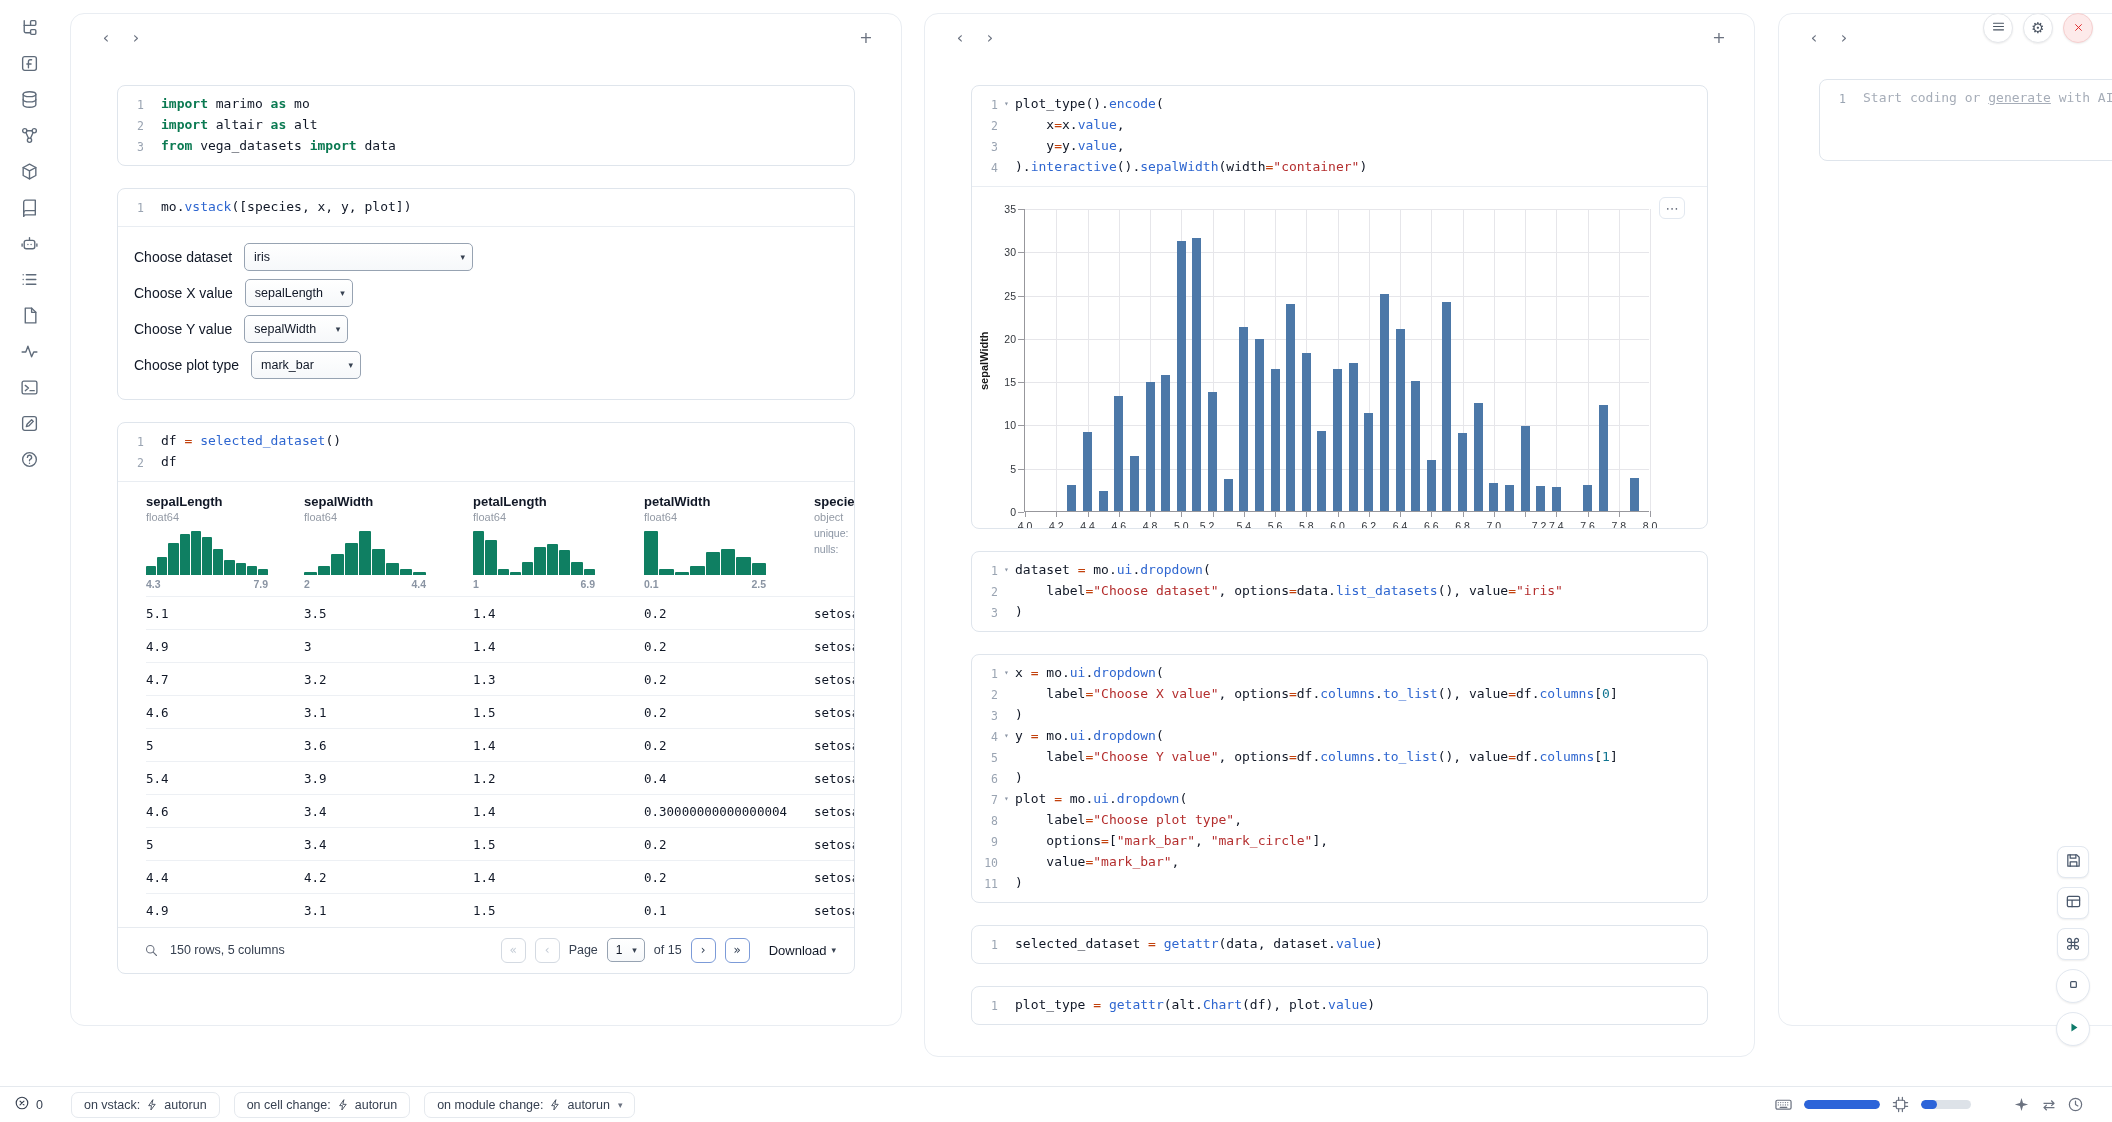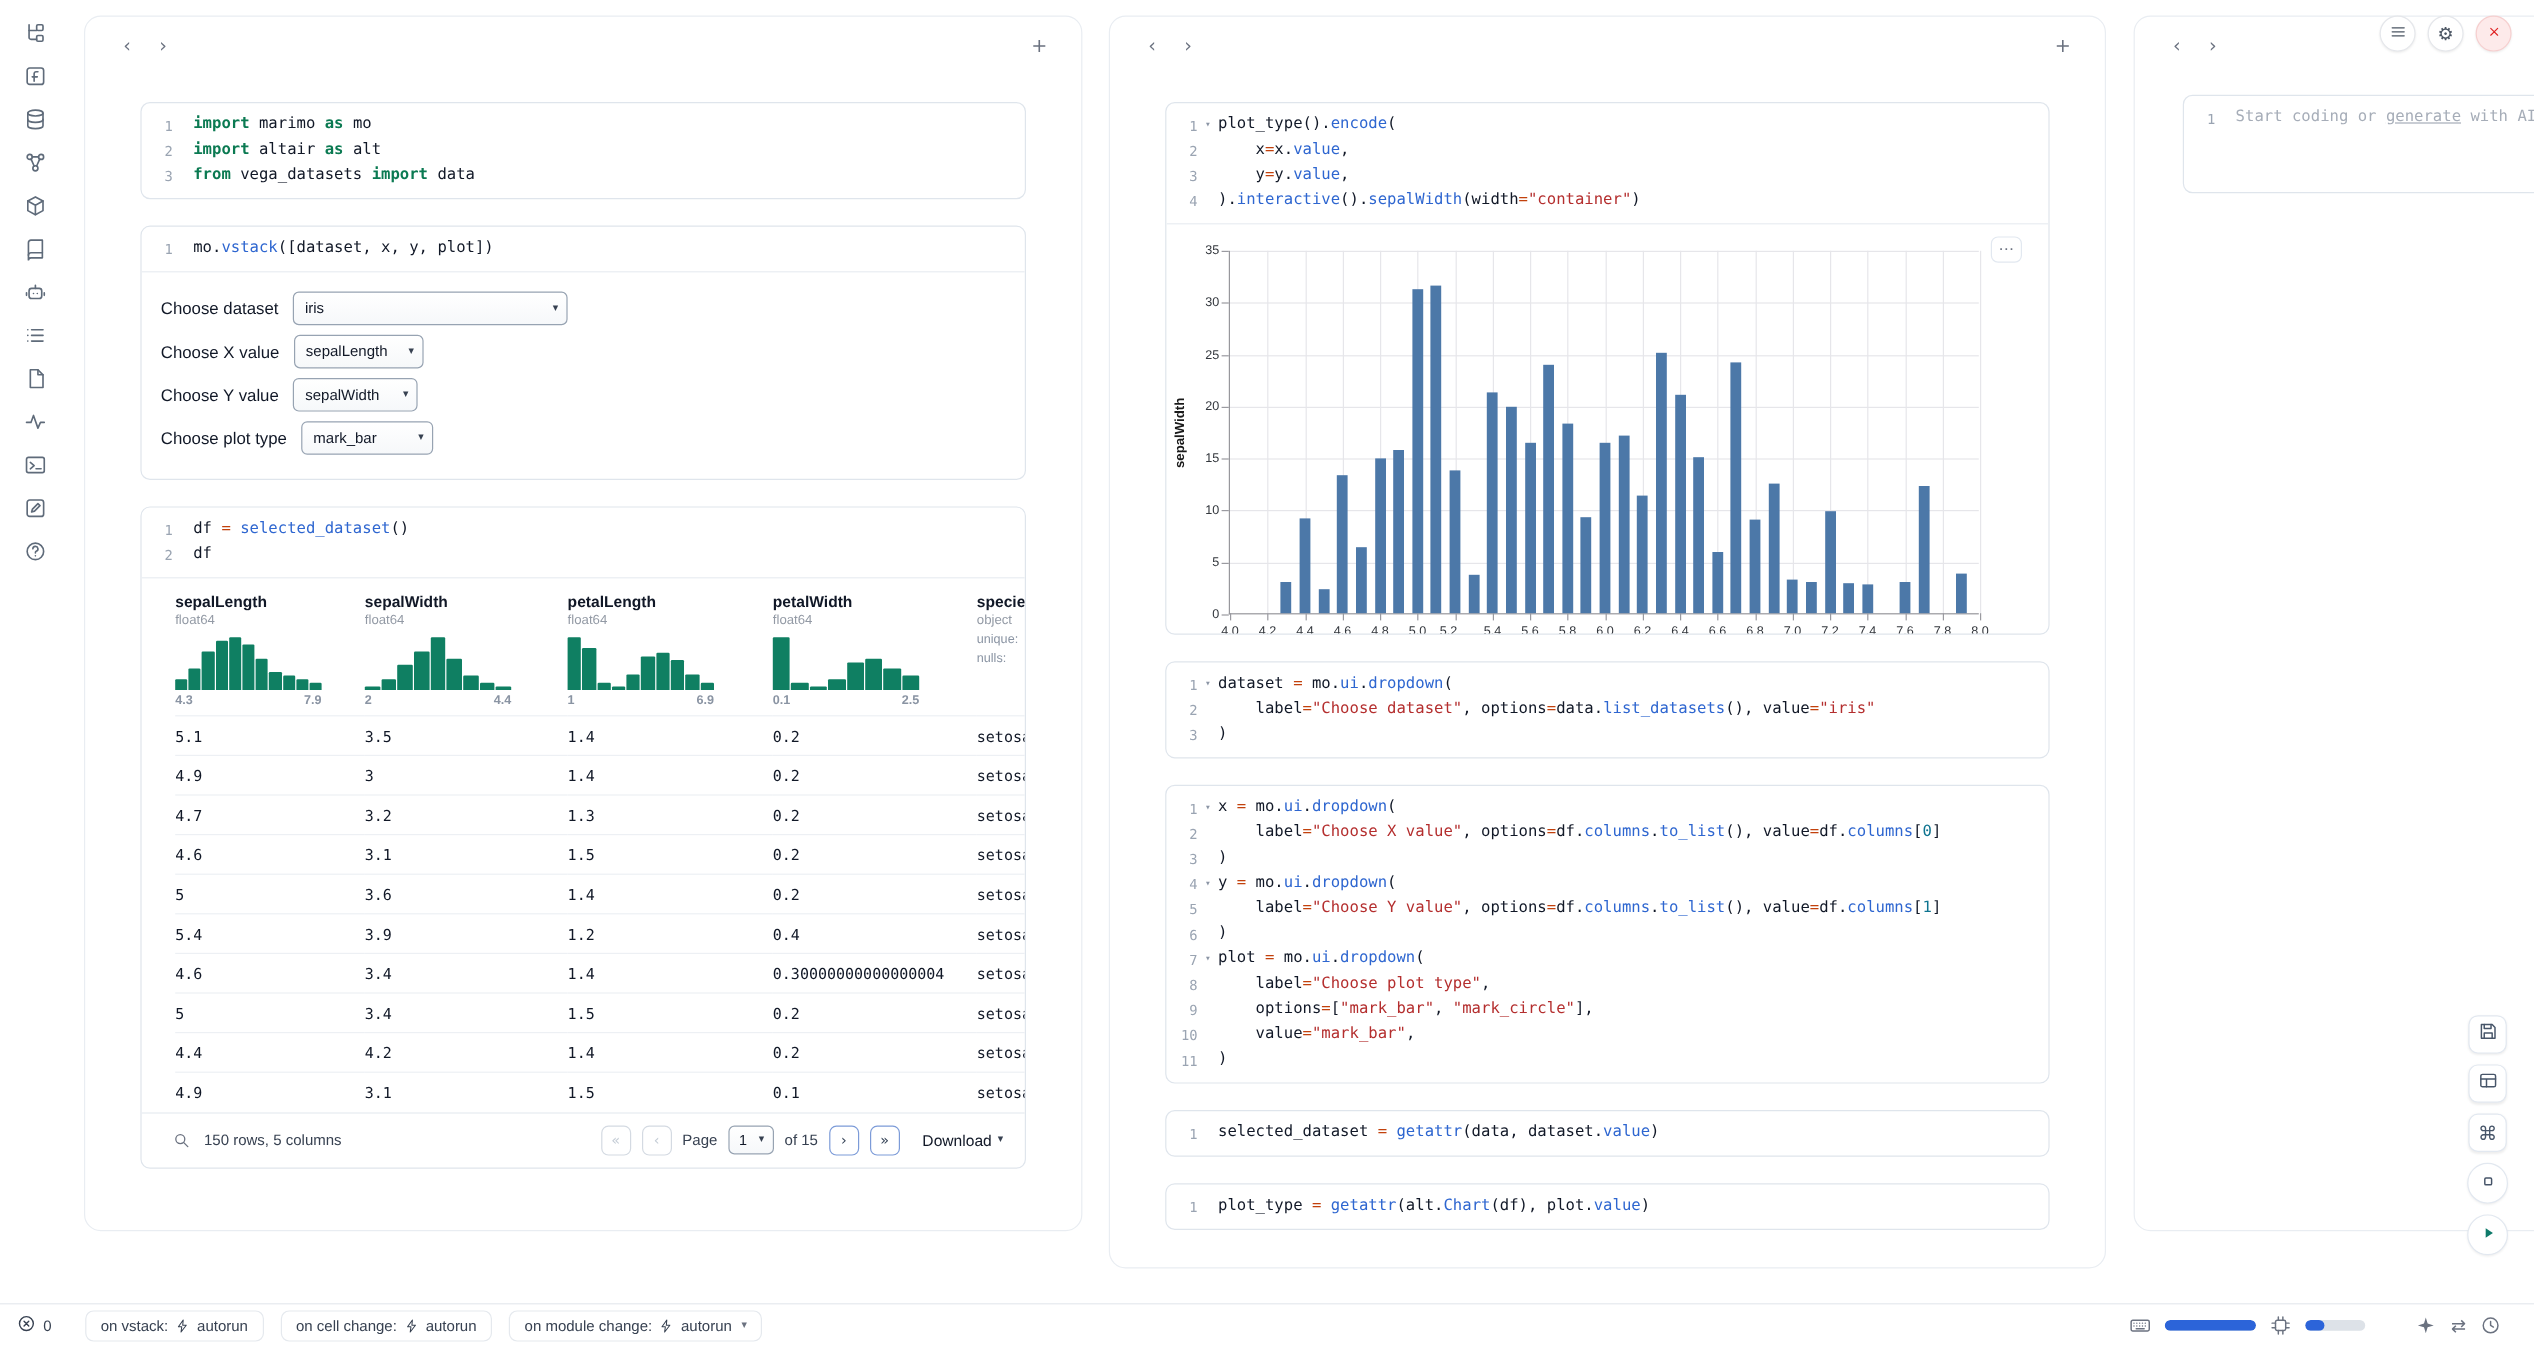"([dataset, x, y, plot])" span.t-p { text: dataset -> species }
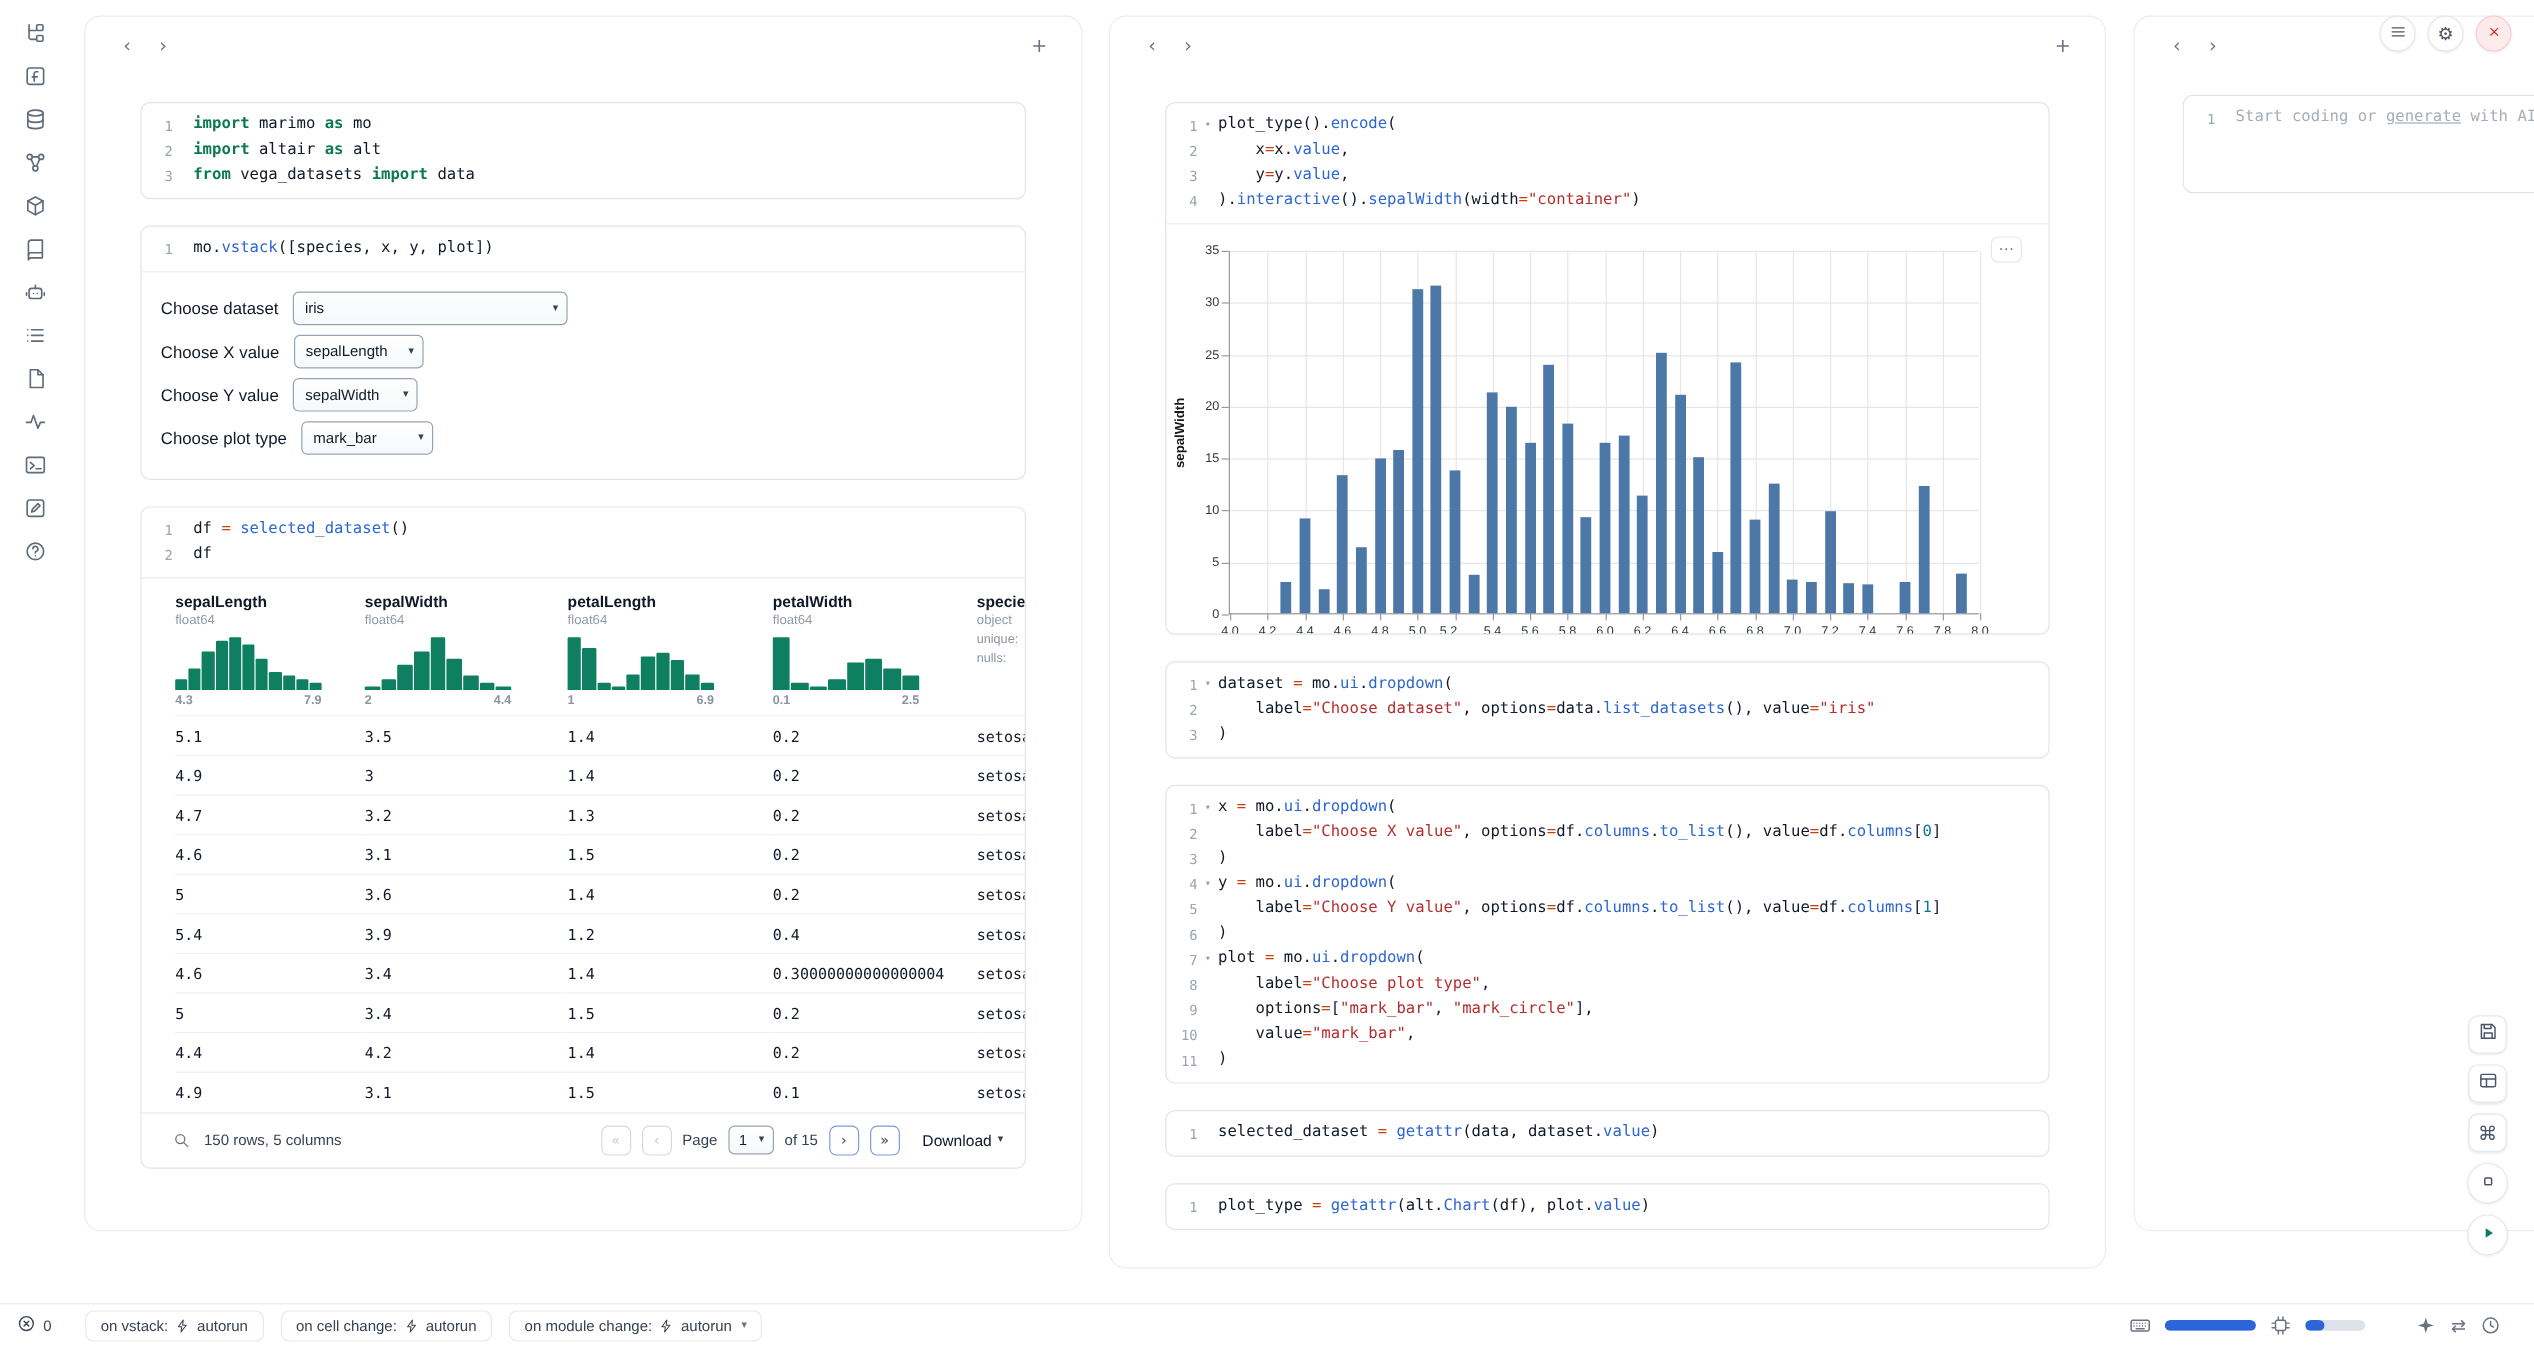"7.2" div.xtick-label { left: 485px -> 499px }
